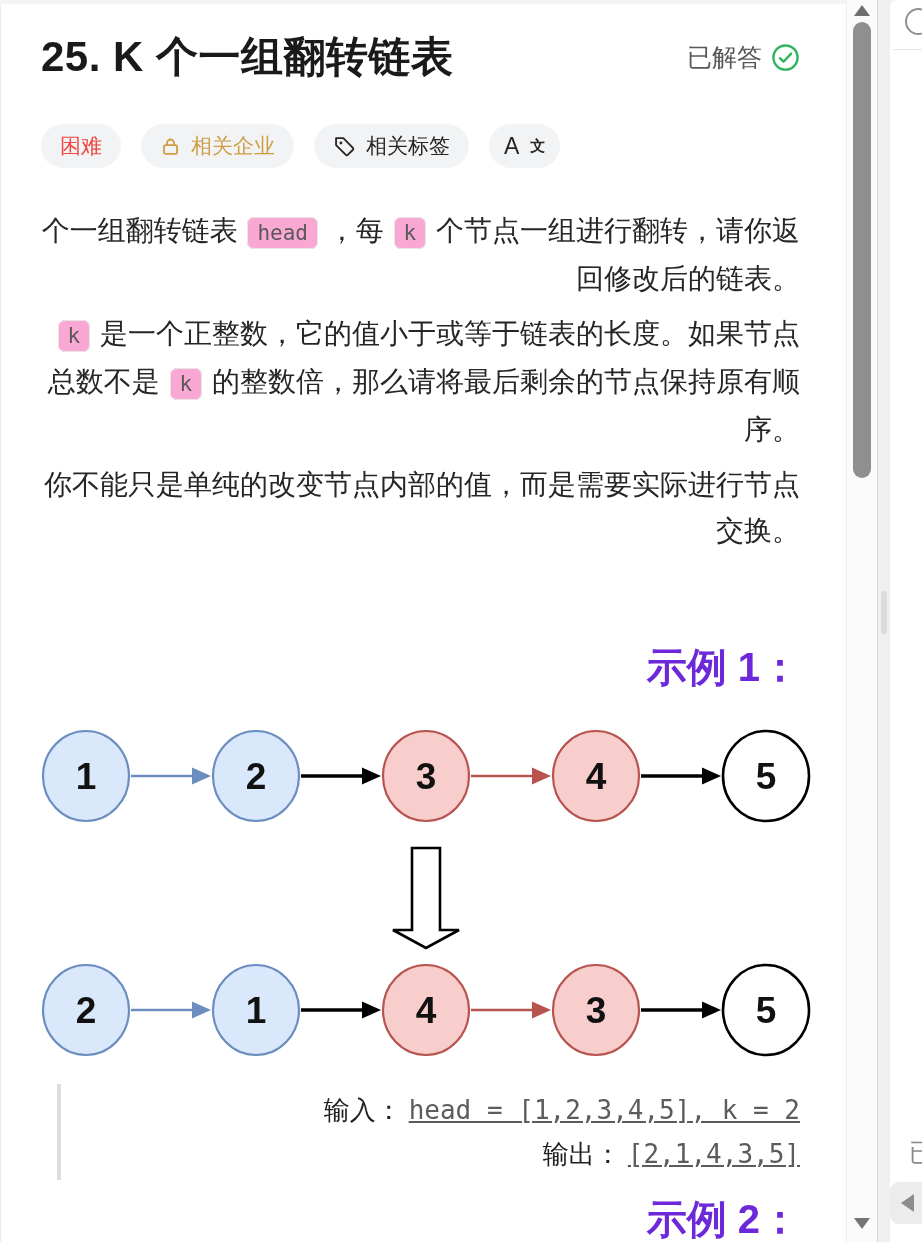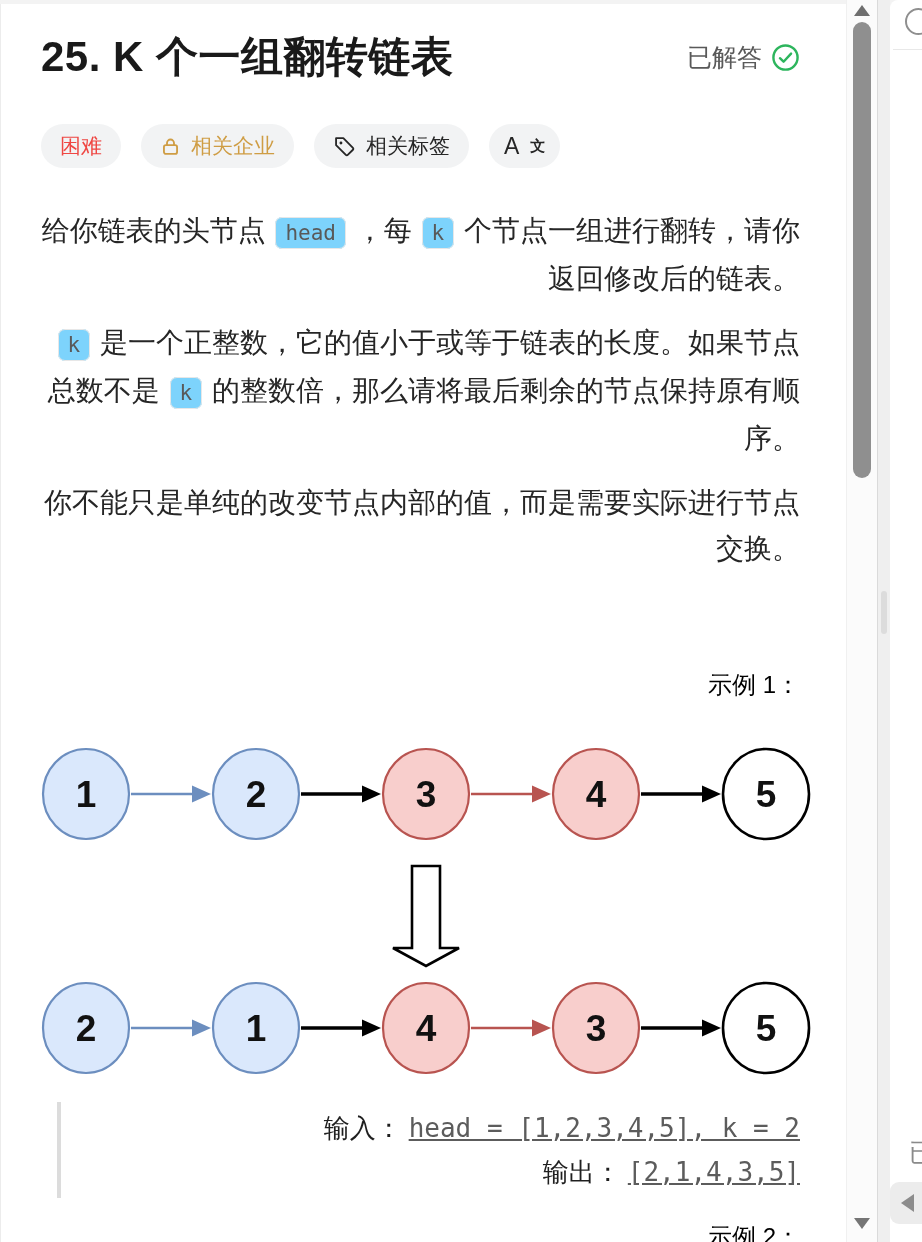"给你链表的头节点" span { text: 给你链表的头节点 -> 个一组翻转链表 }
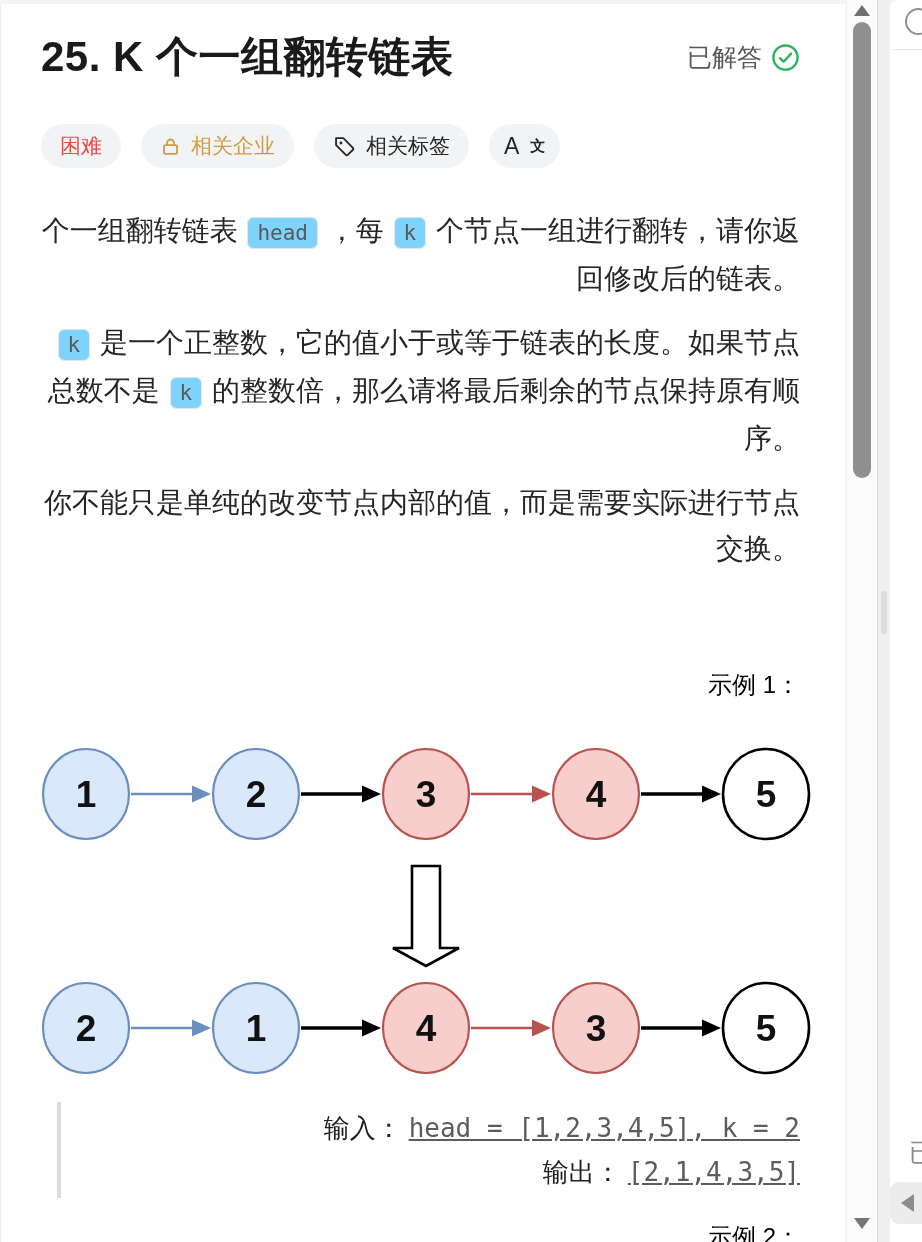"head" .inline-code { background: #7dd3fc -> #f9a8d4 }
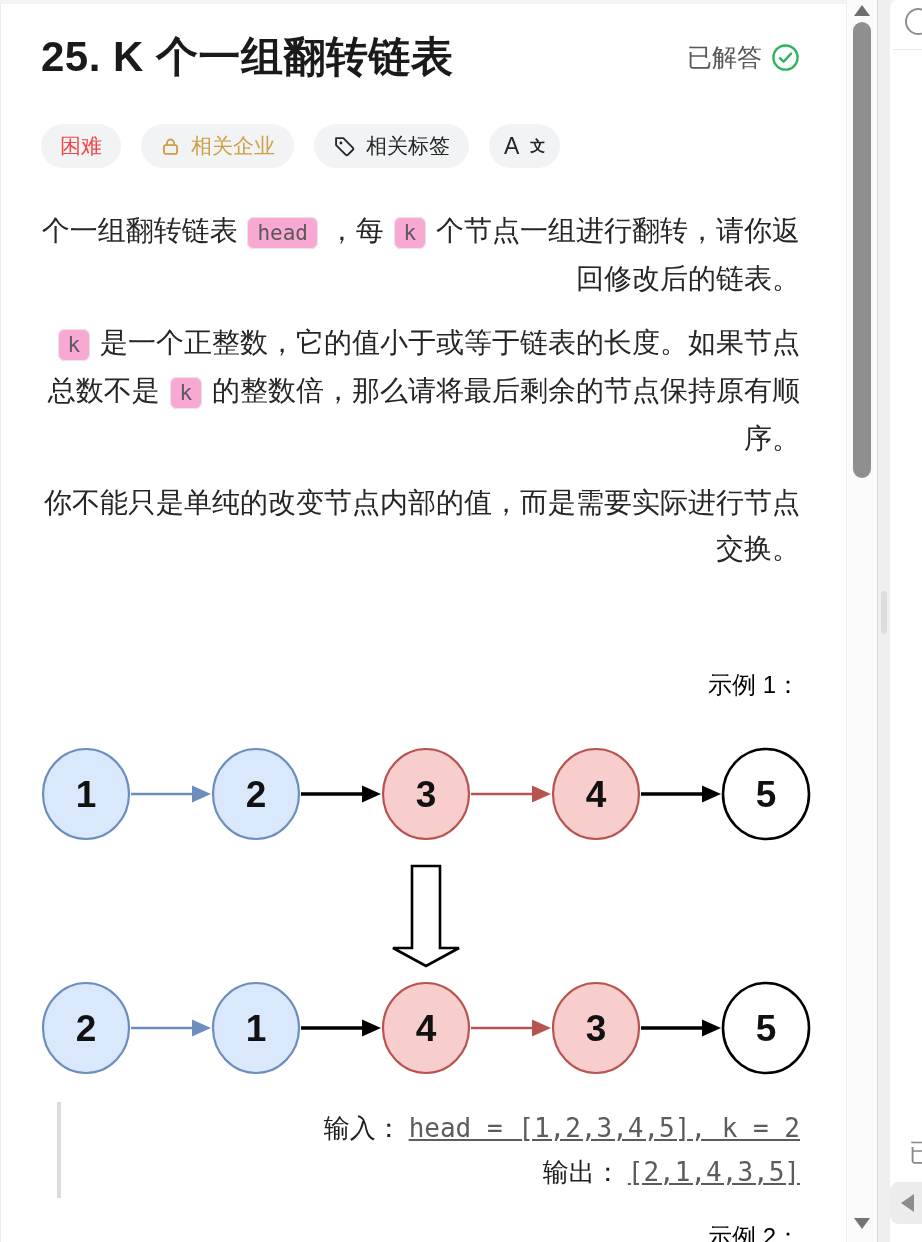"k 是一个正整数，它的值小于或等于链表的长度。如果节点总数不是 k" .para { margin-top: 18px -> 9px }
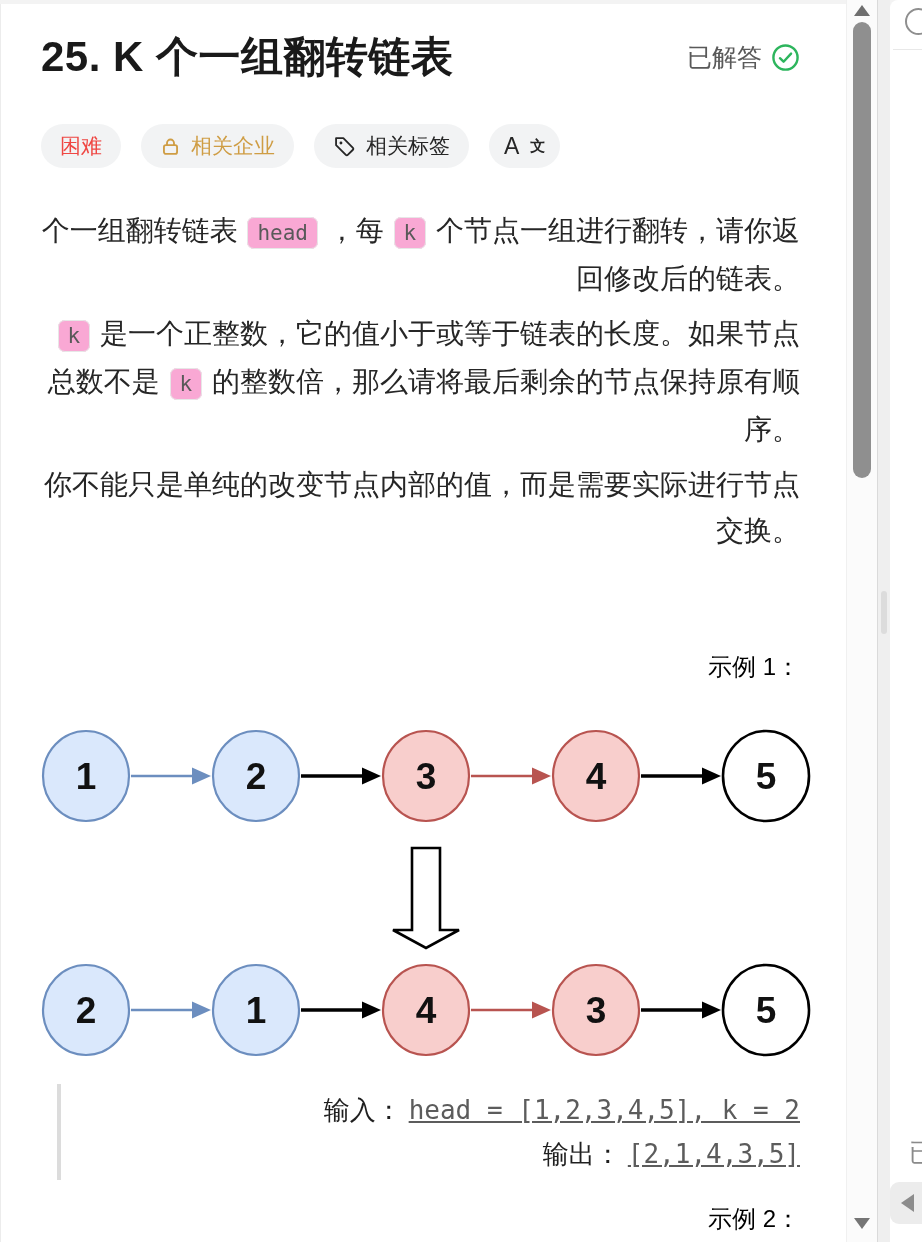"示例 1：" .ex-head { color: #000000 -> #6d28d9; font-size: 24px -> 40px; font-weight: normal -> bold }
